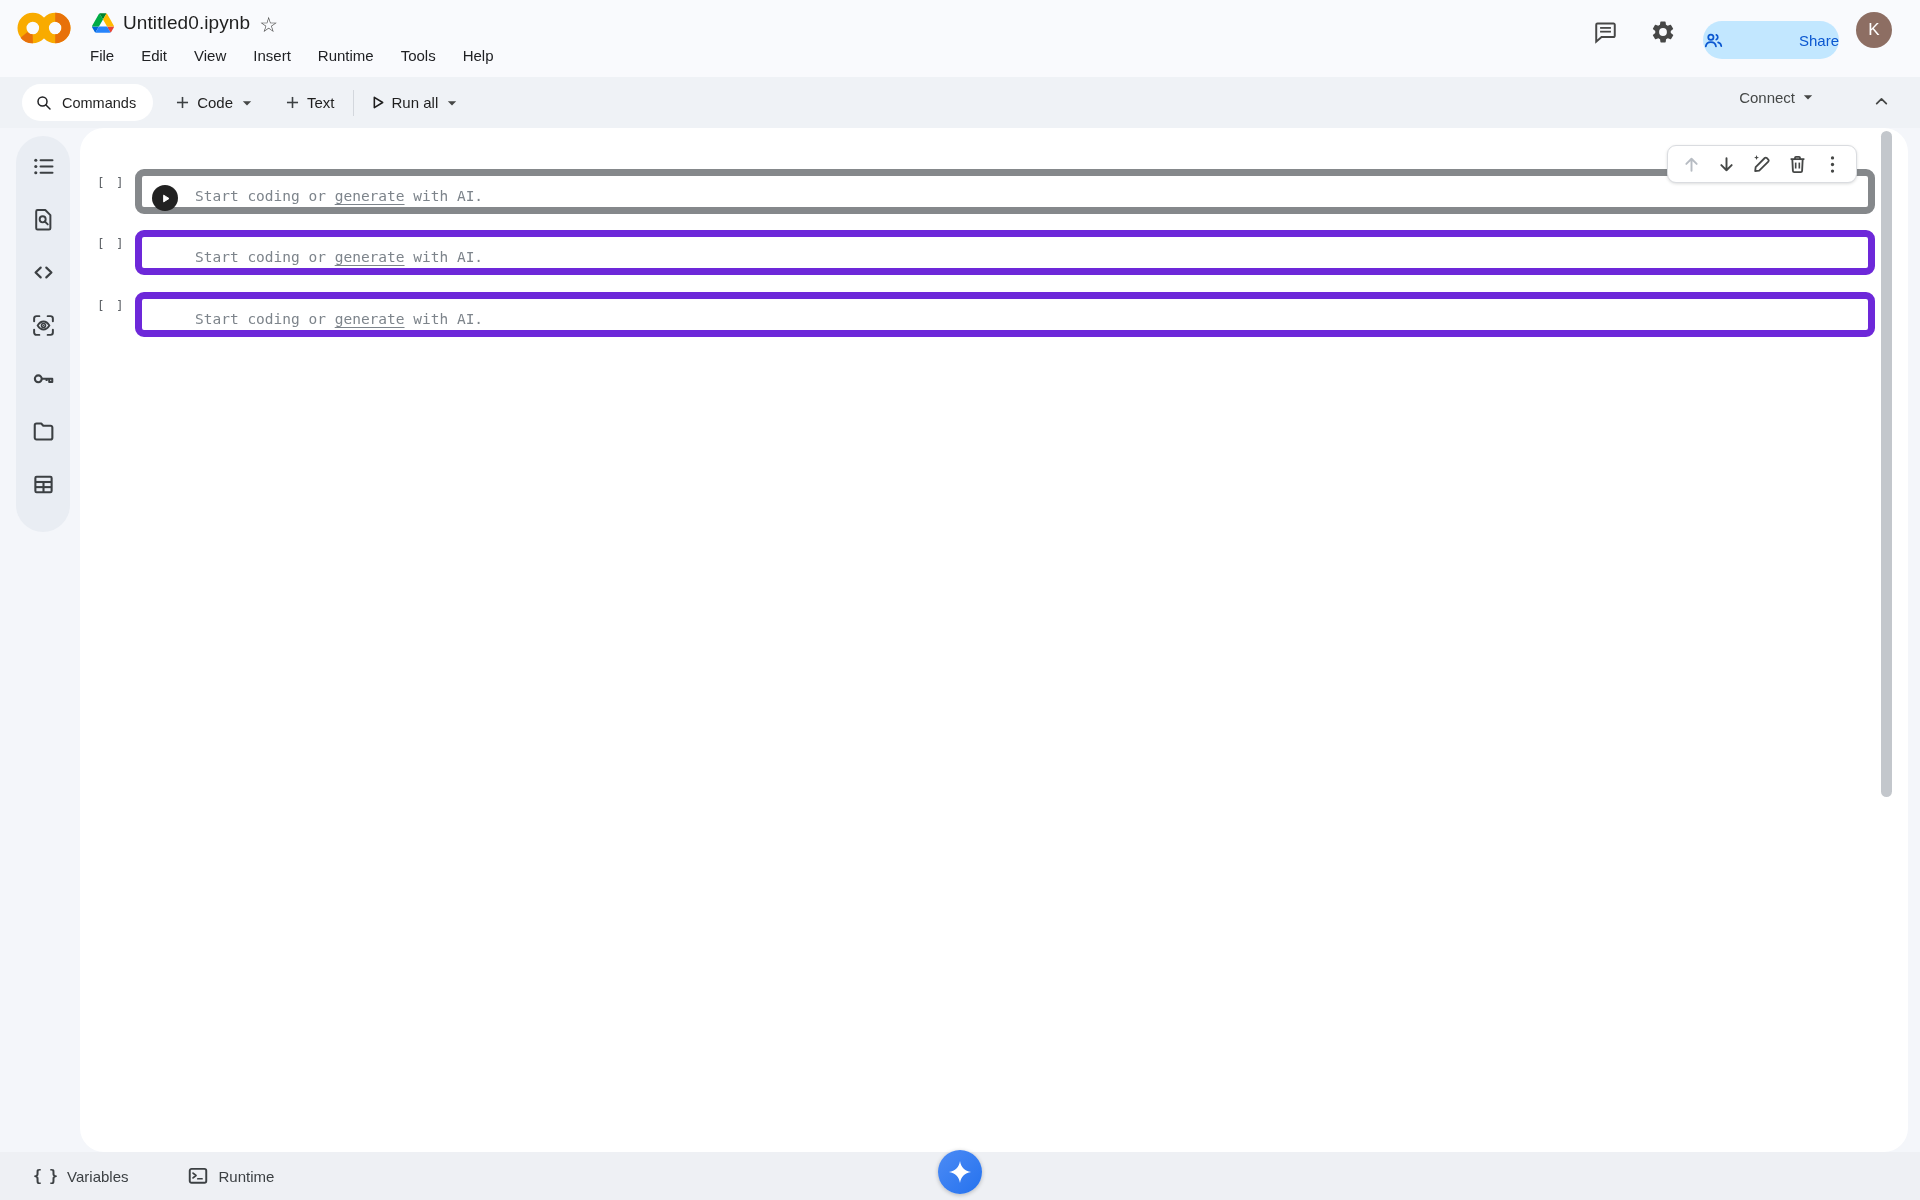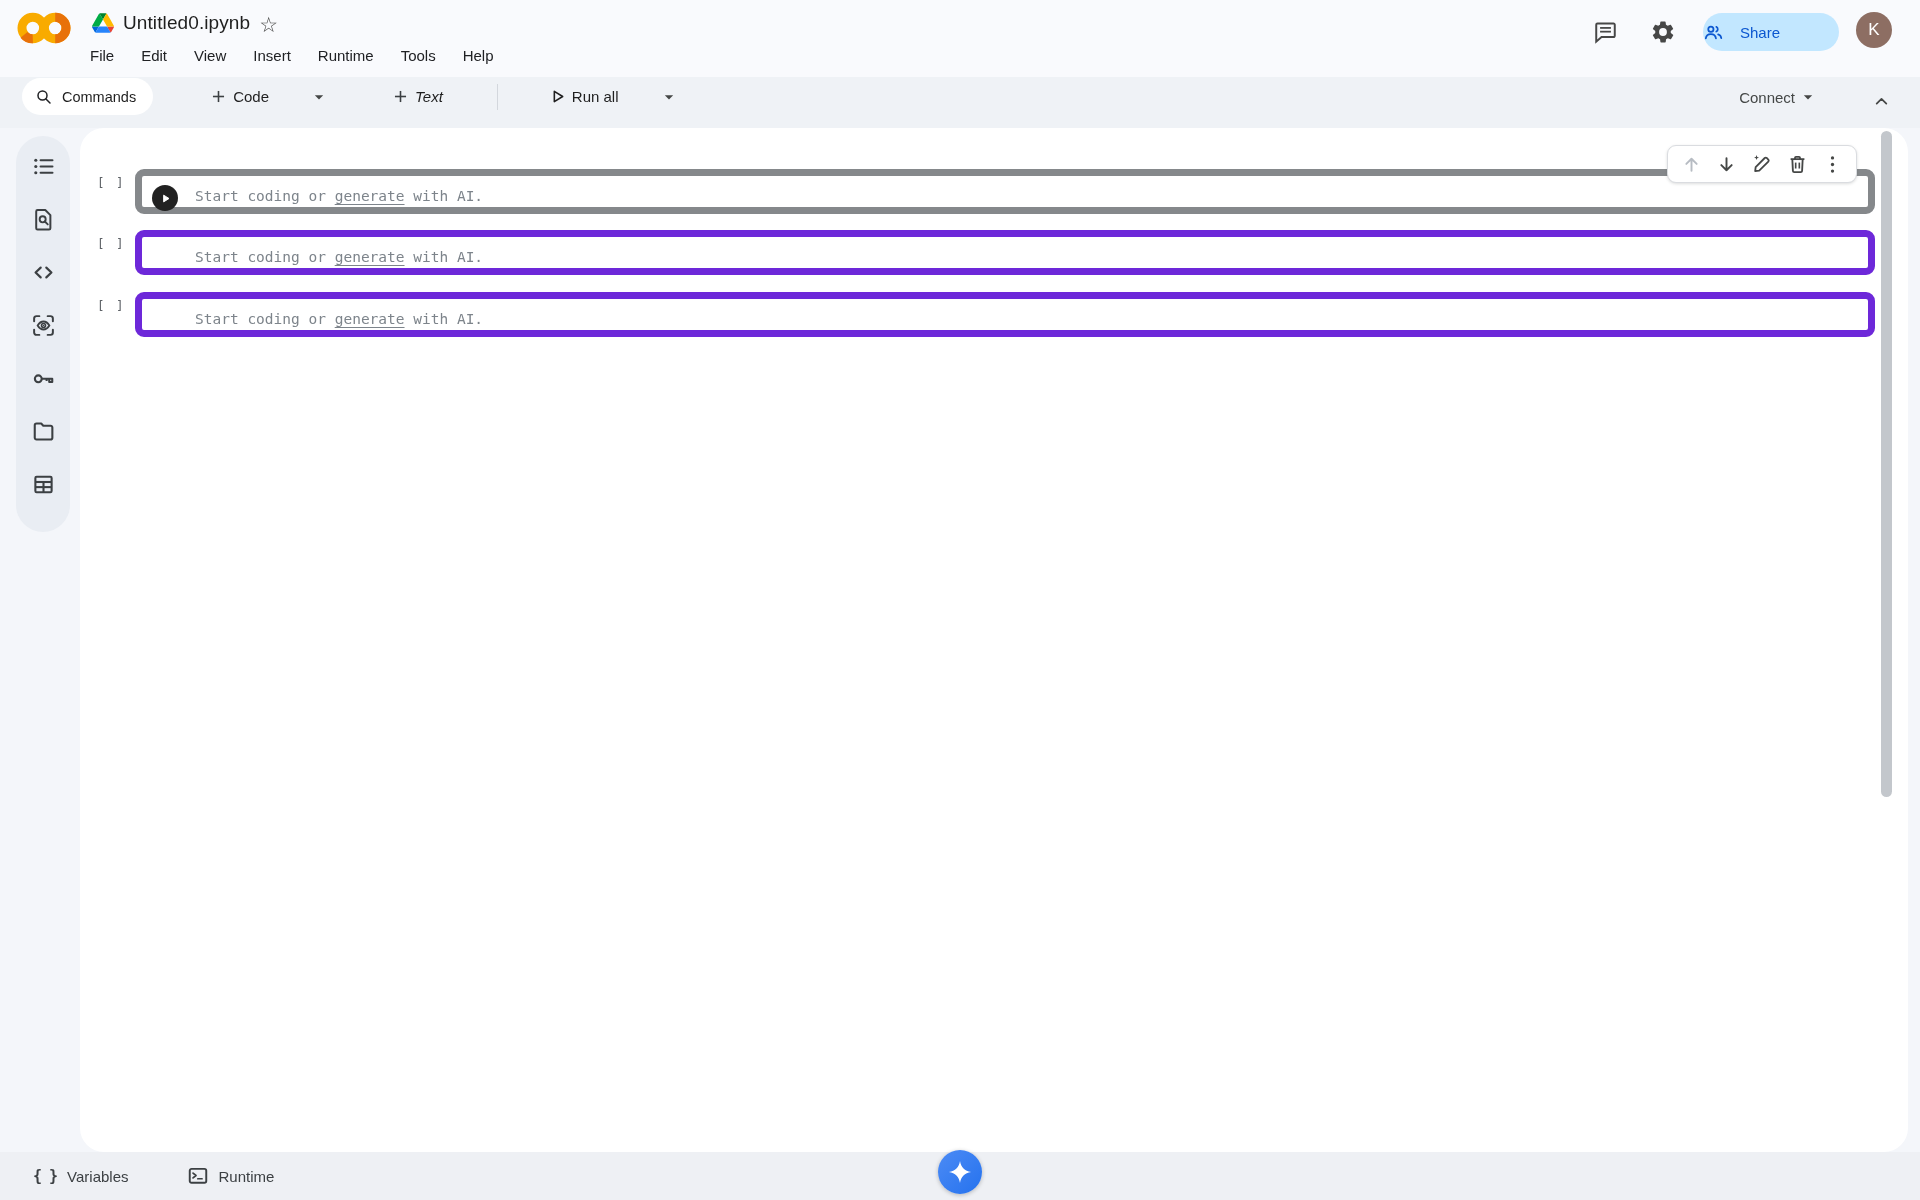"Share" .share-btn { justify-content: flex-start -> space-between; top: 13px -> 21px }
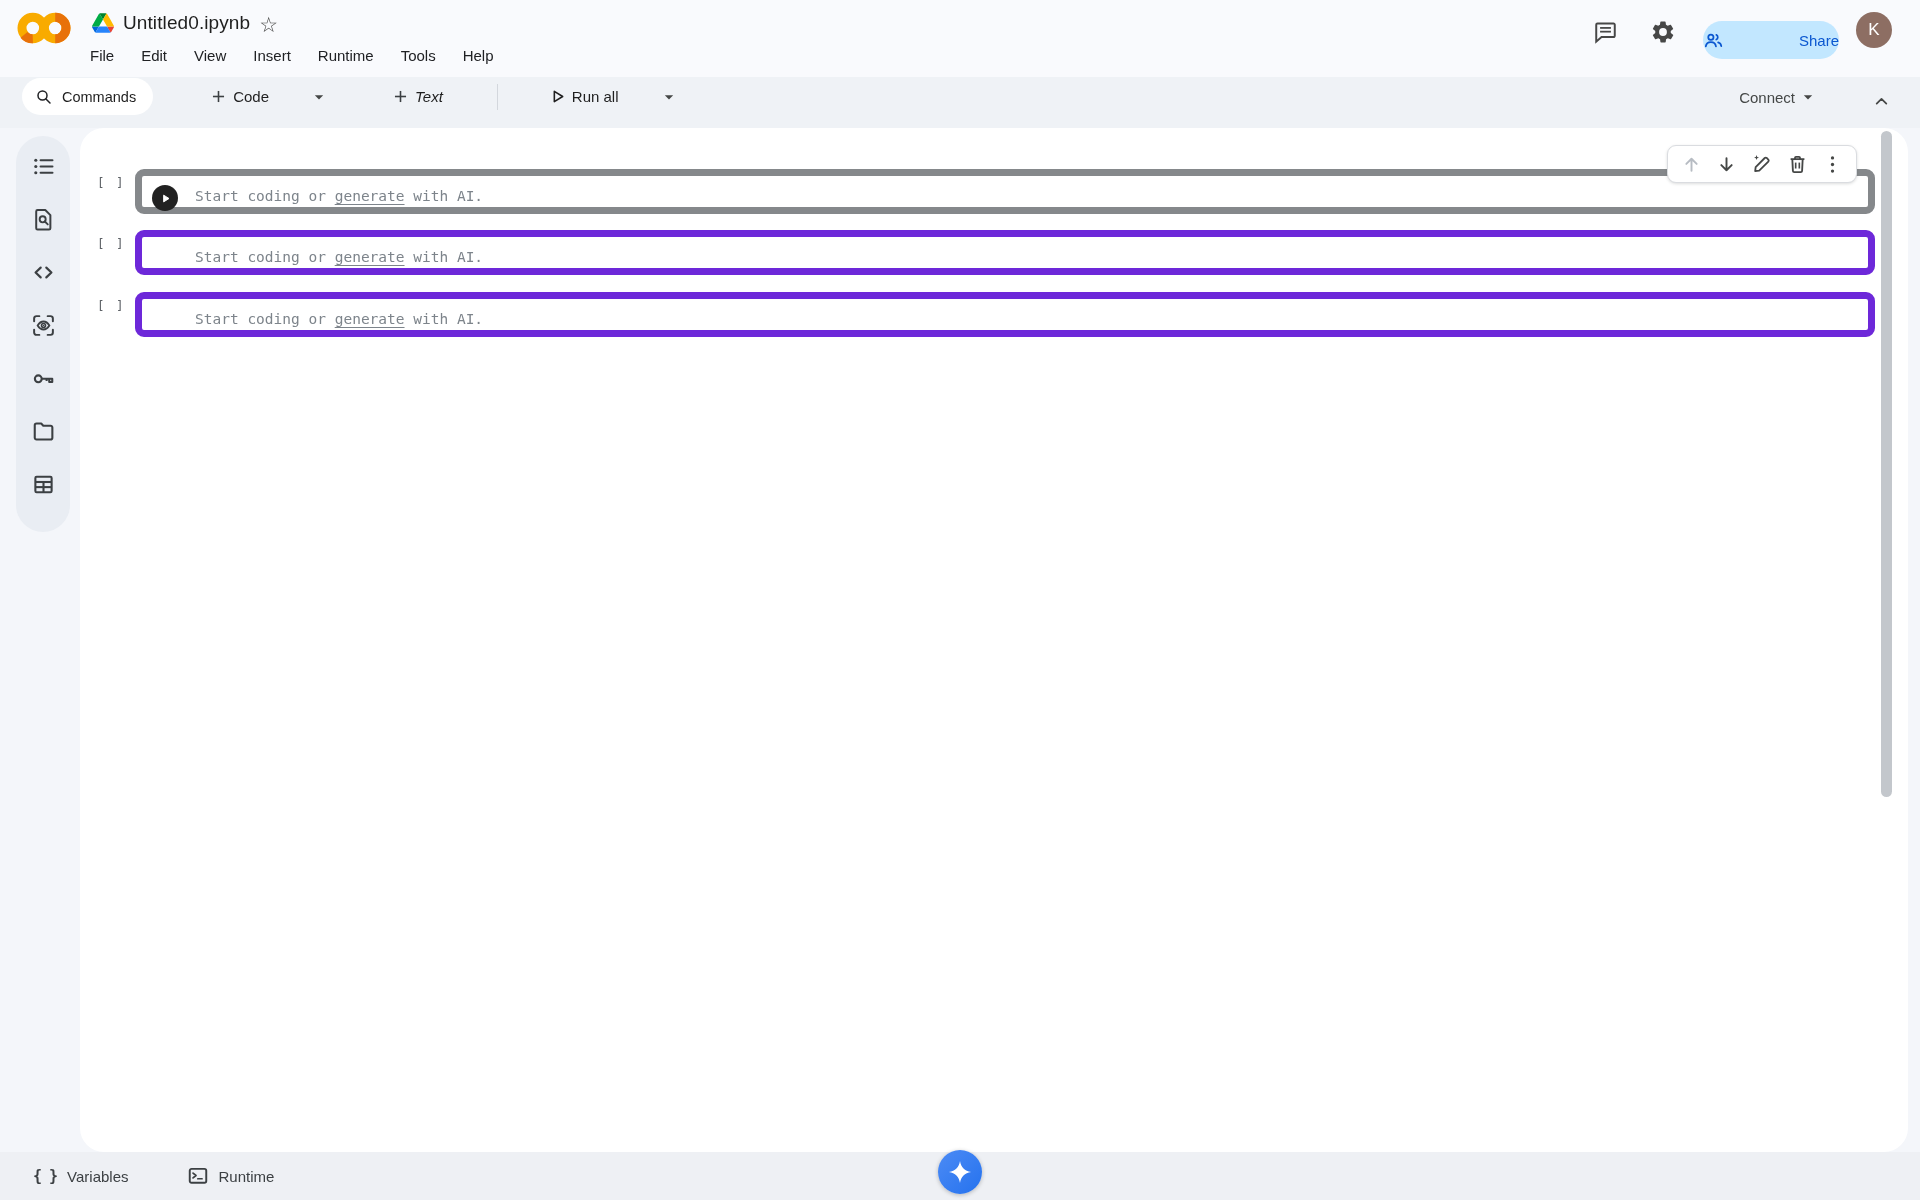"Commands" .band-left { gap: 36px -> none; top: 1px -> 7px }
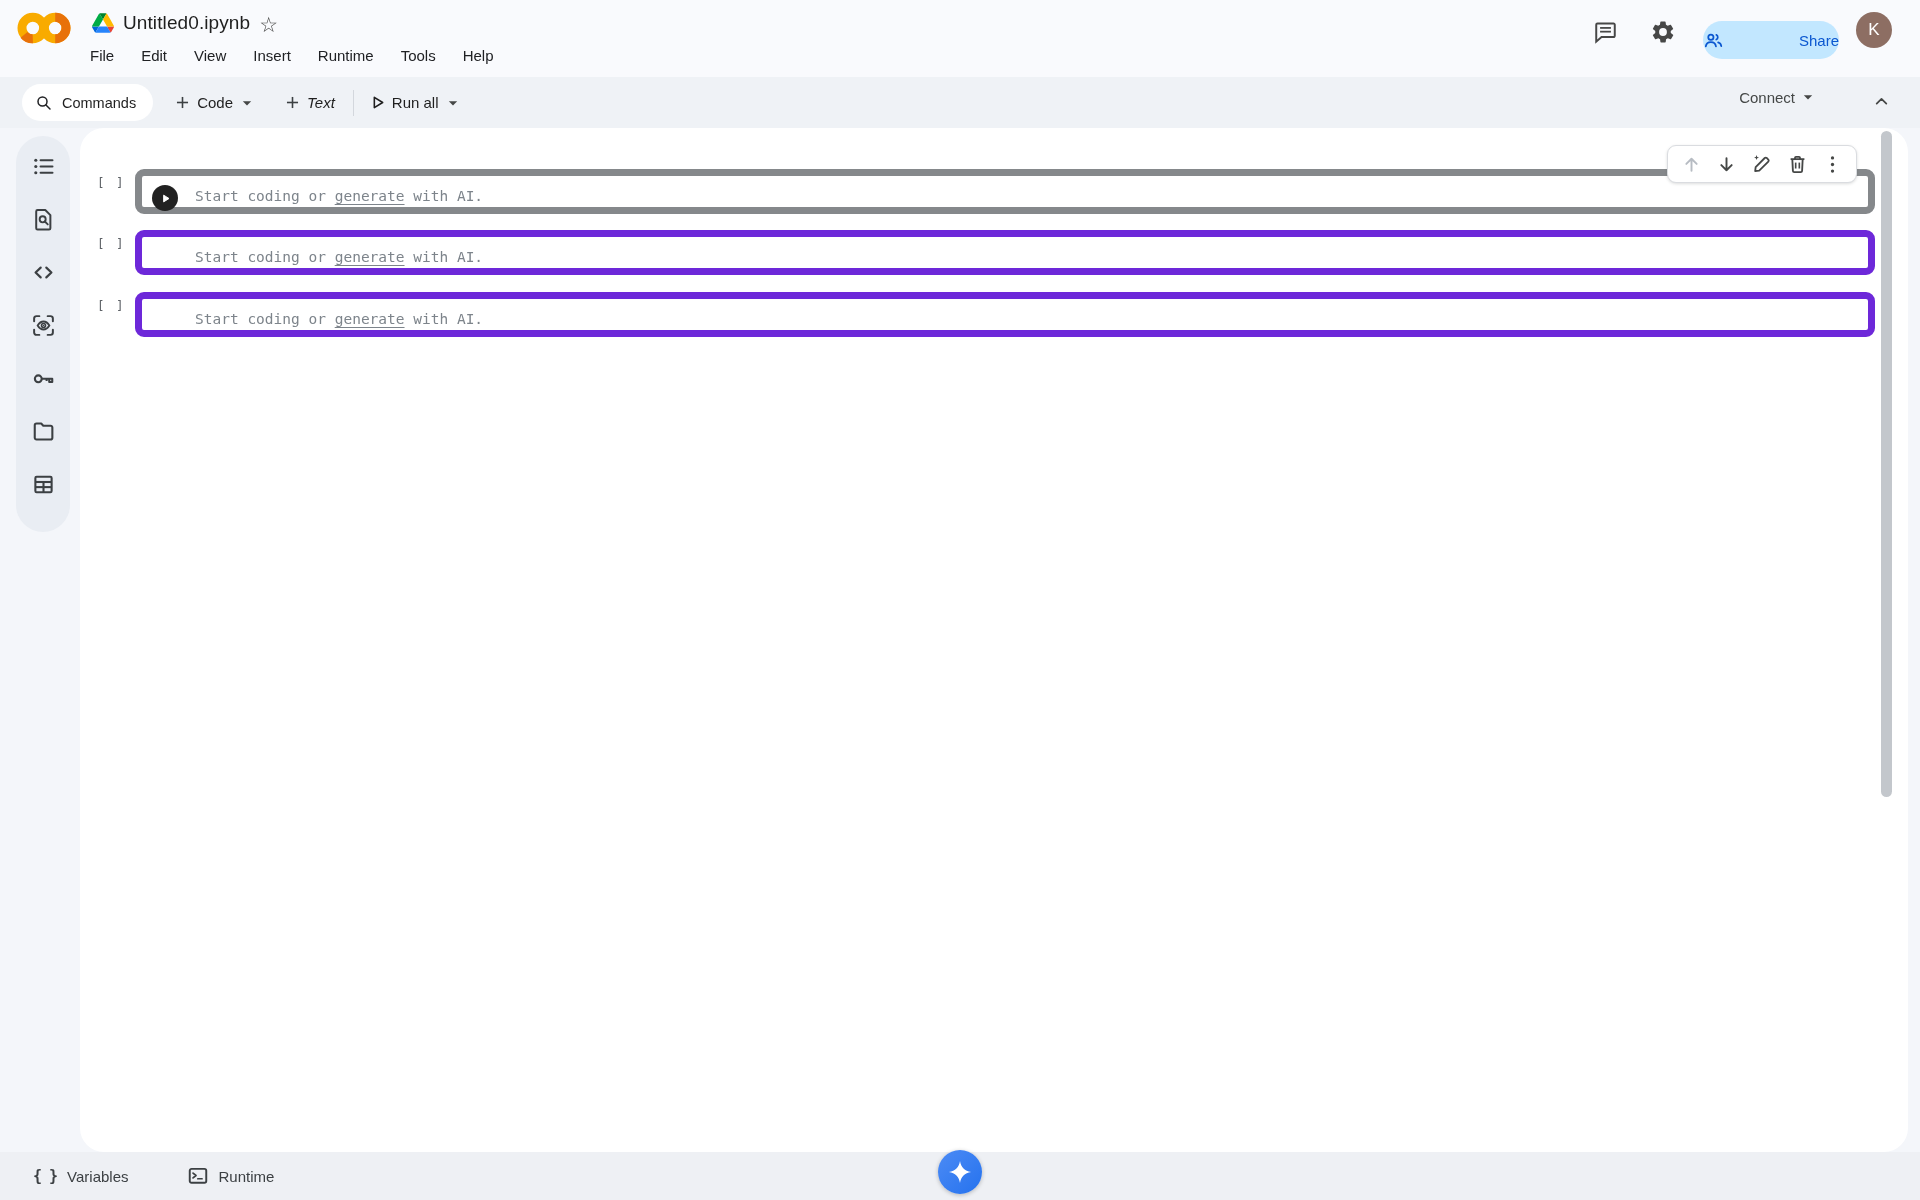"Text" div.tb-btn { font-style: italic -> none }
